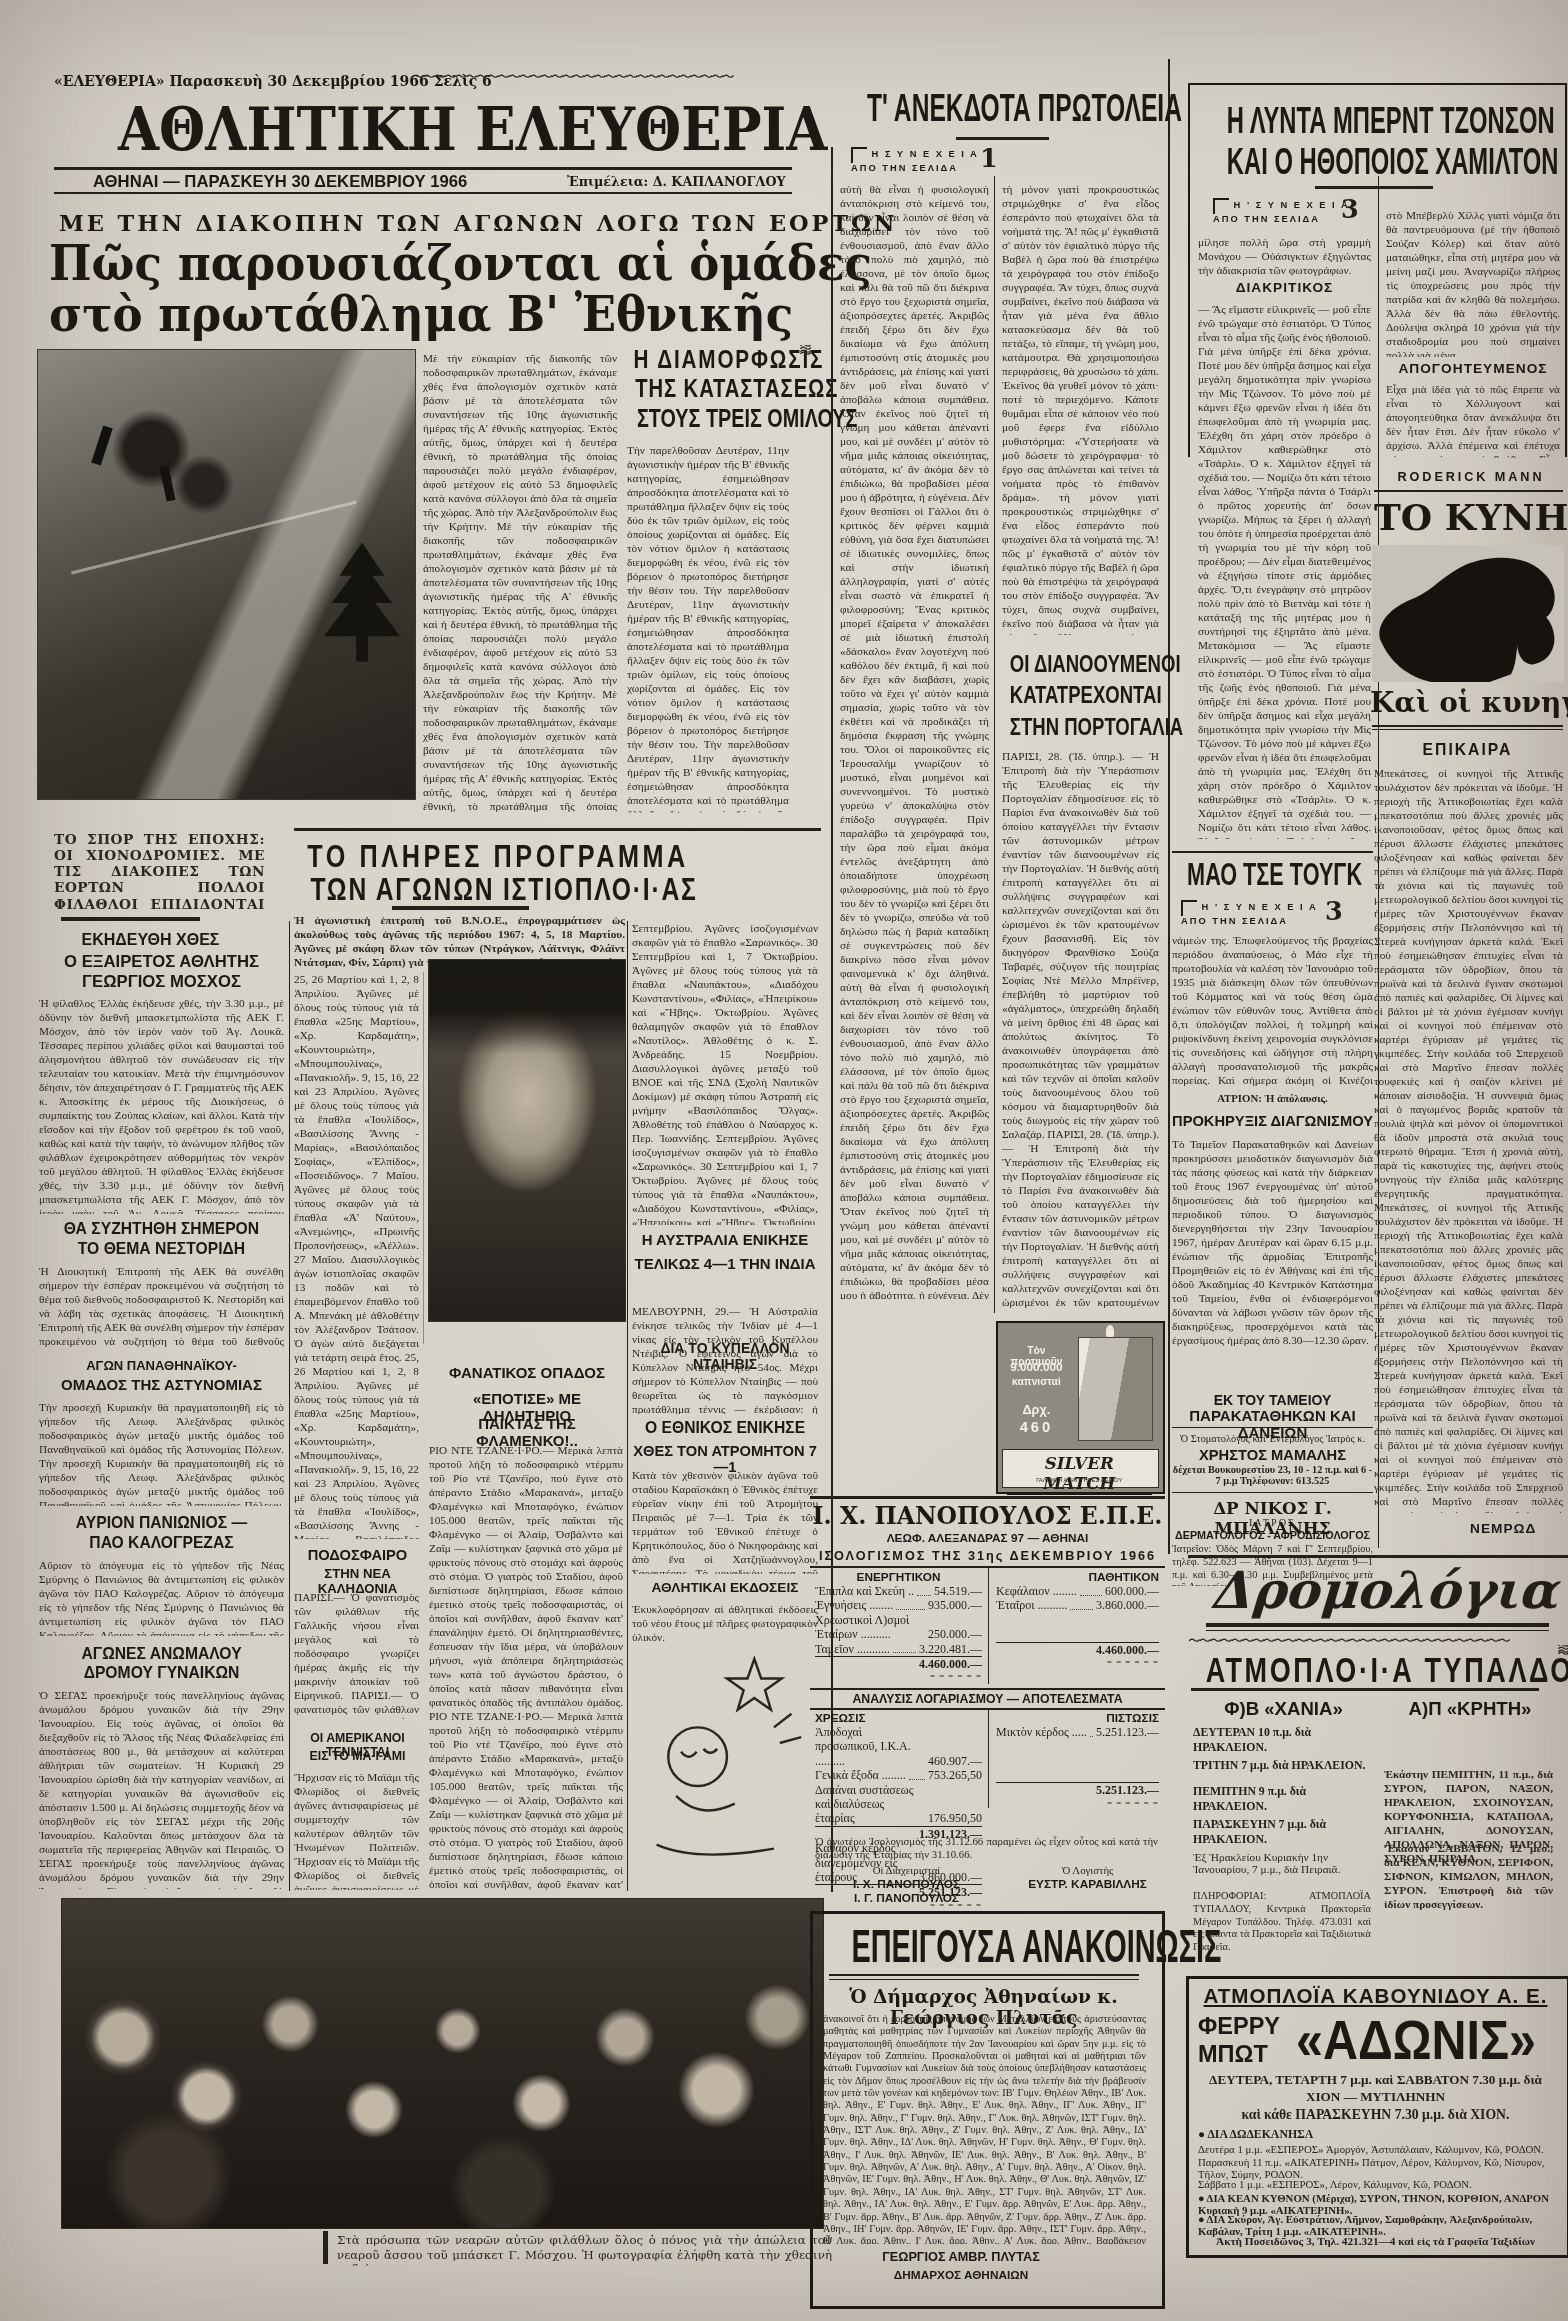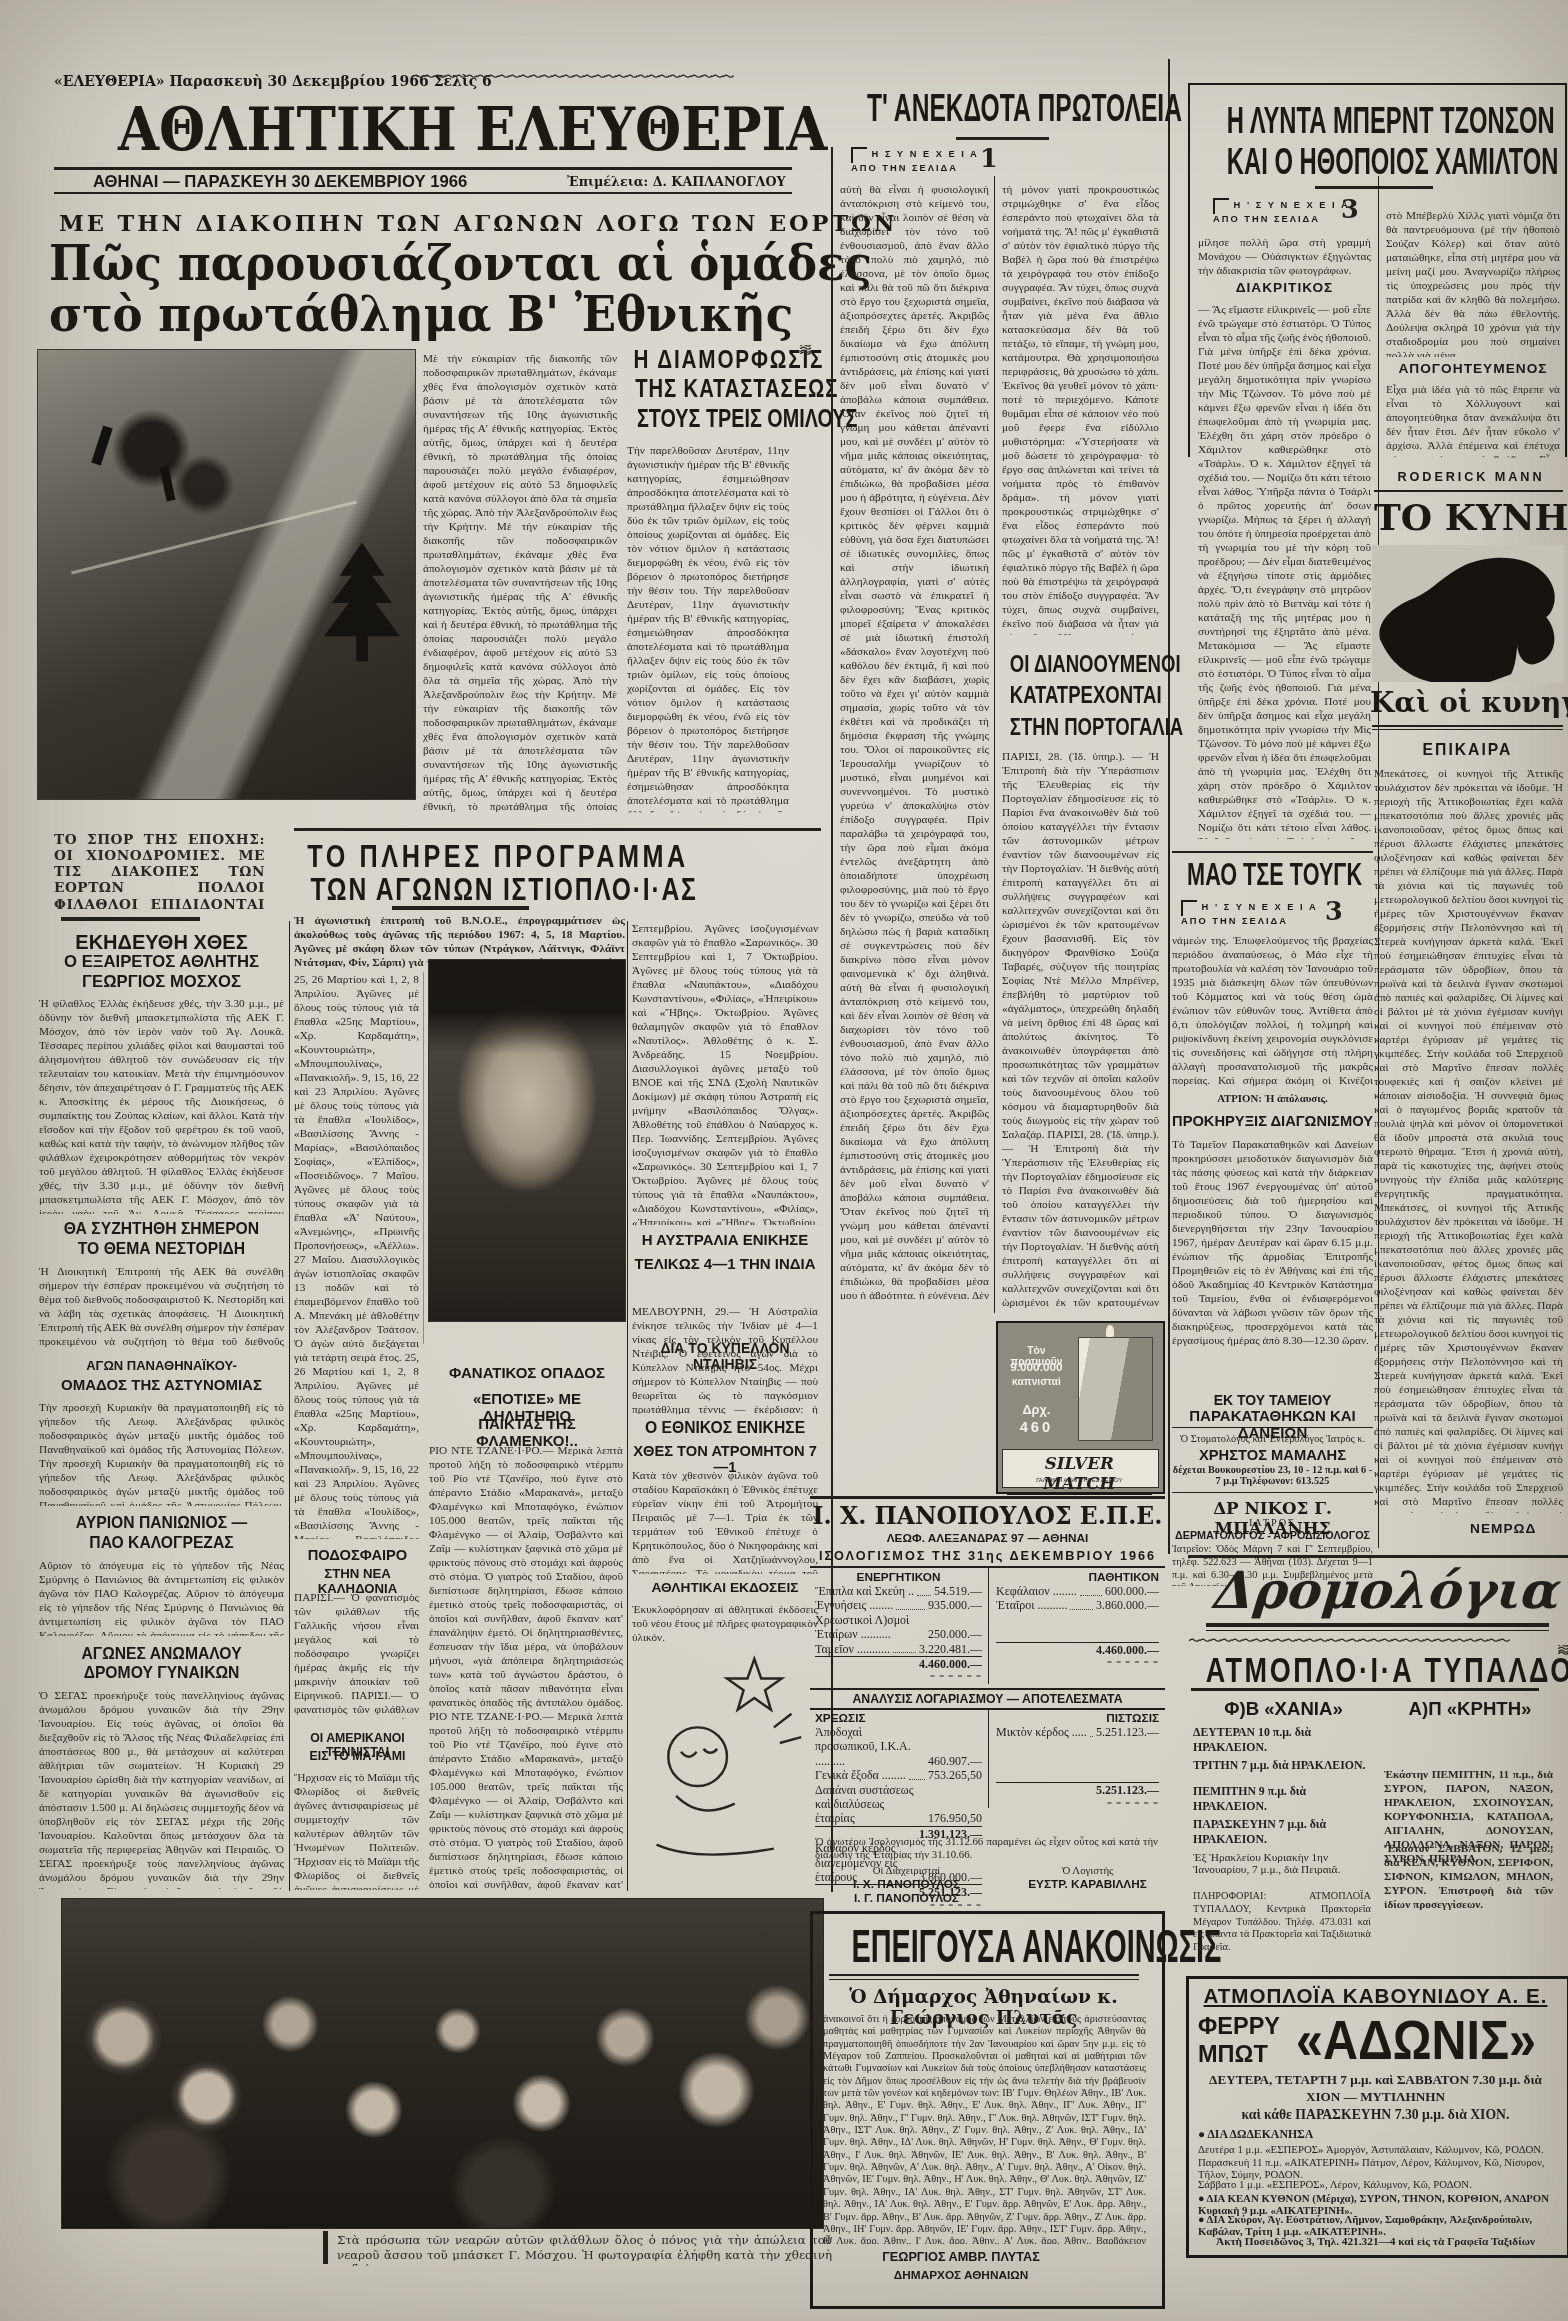"ΕΚΗΔΕΥΘΗ ΧΘΕΣ" div.t { font-size: 20px -> 16px; left: 39px -> 28px }
